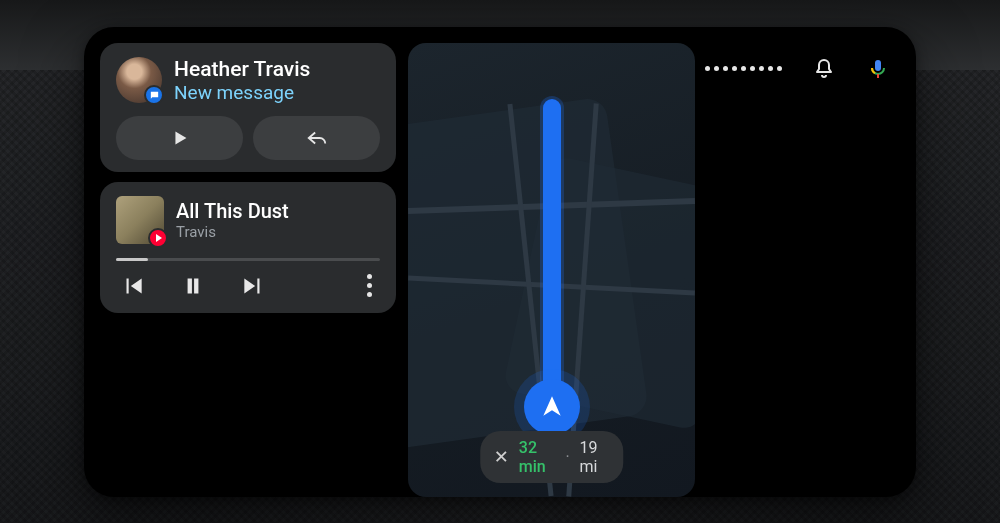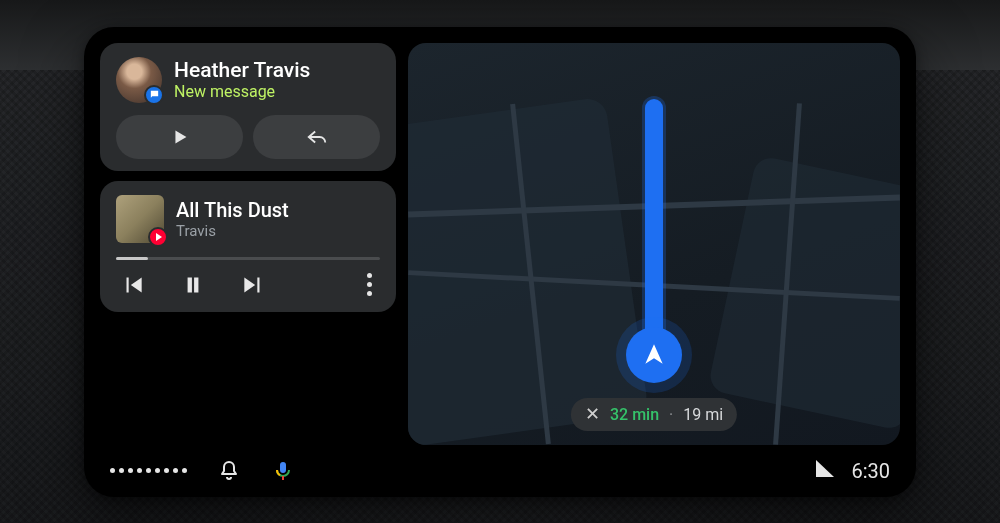"Heather Travis" .screen { flex-direction: column -> none }
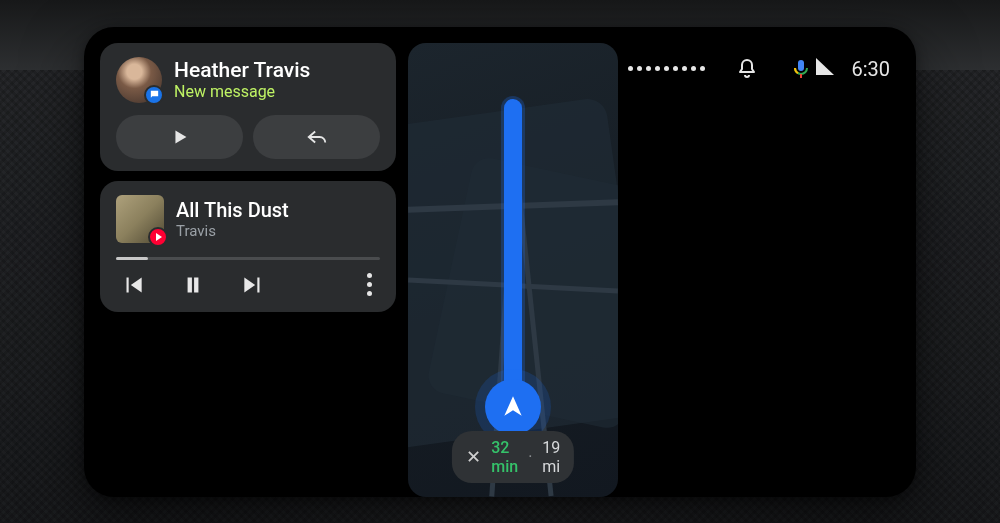"6:30" div.bb-right { html: <div> <div> <svg> <path></path> </svg> </div> <div>6:30</div> </div> -> none }
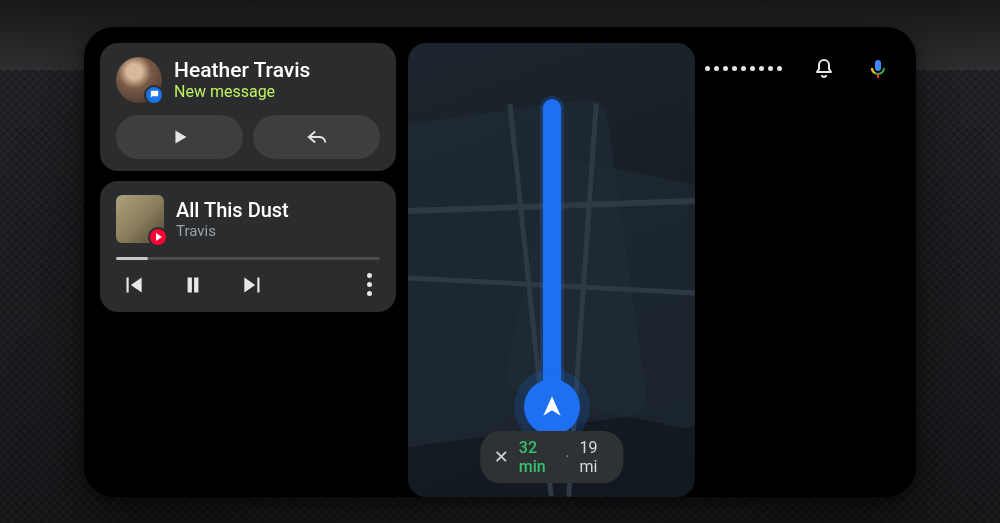"New message" .msg-sub { color: #bef264 -> #7dd3fc; font-size: 16px -> 19px }
